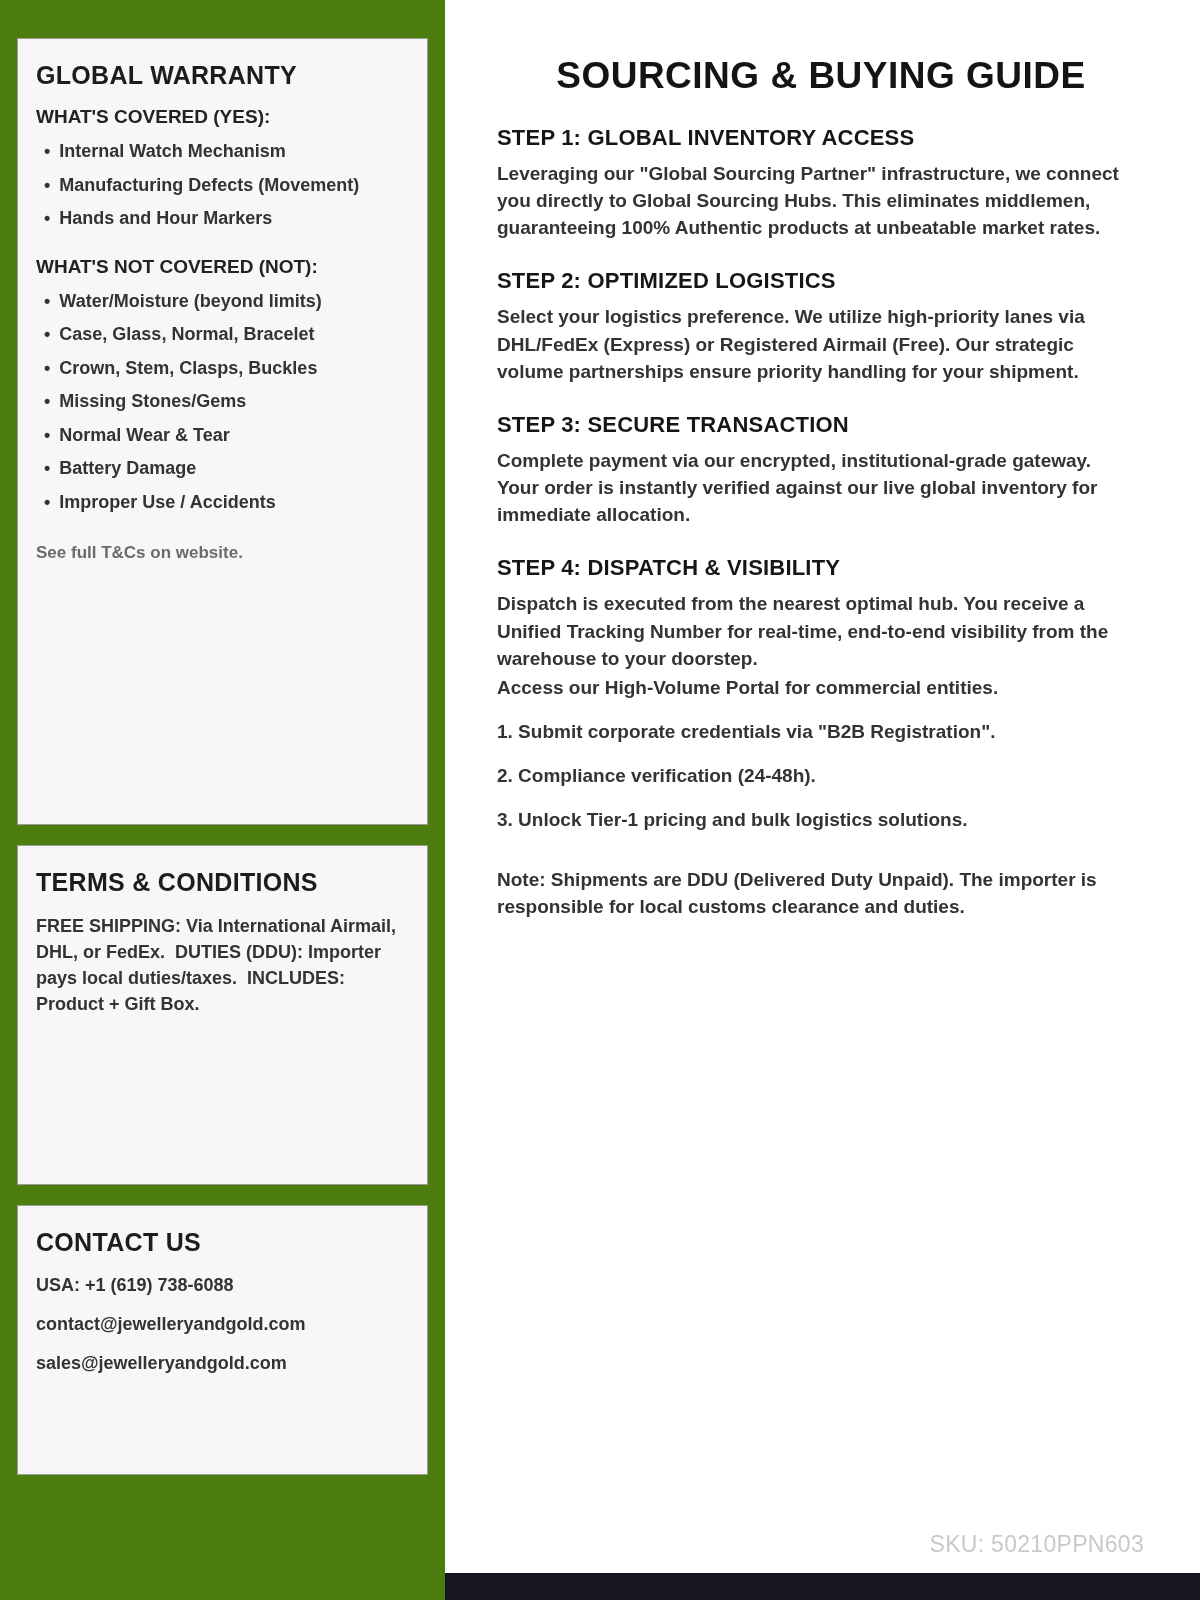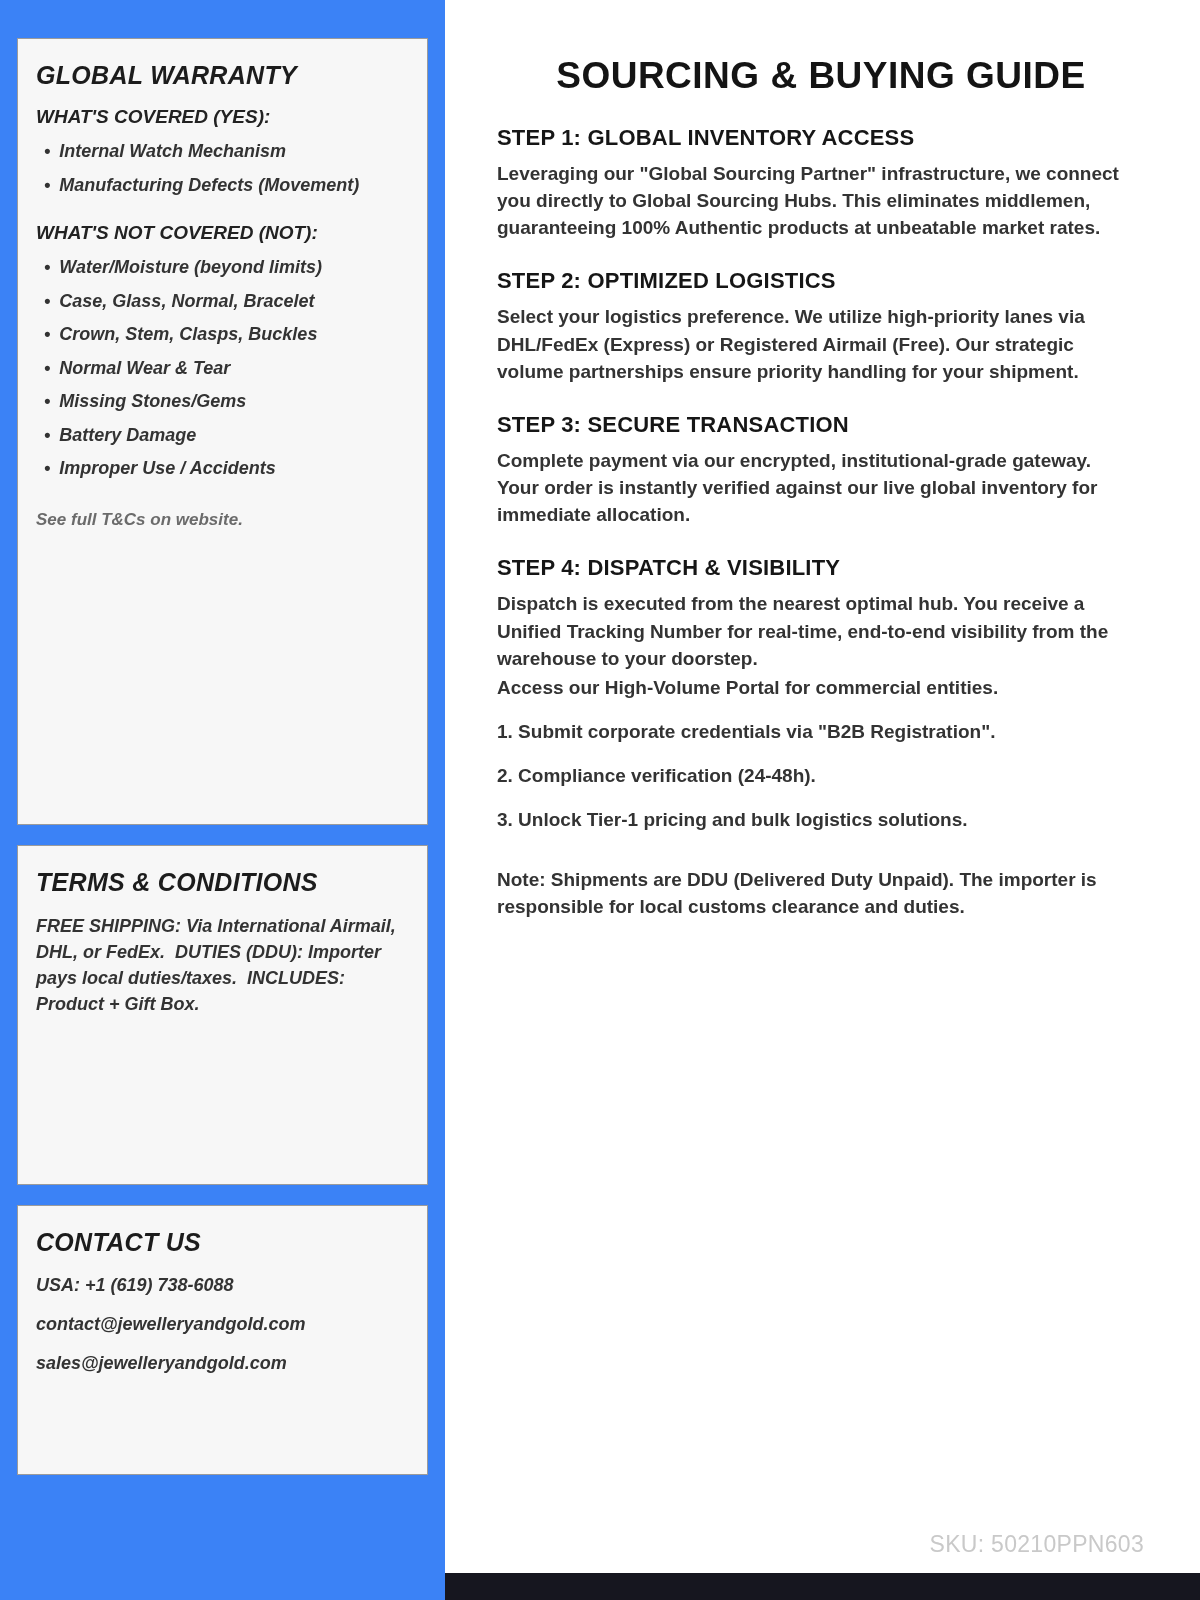"GLOBAL WARRANTY" .sidebar { background: #3b82f6 -> #4d7c0f; font-style: italic -> none }
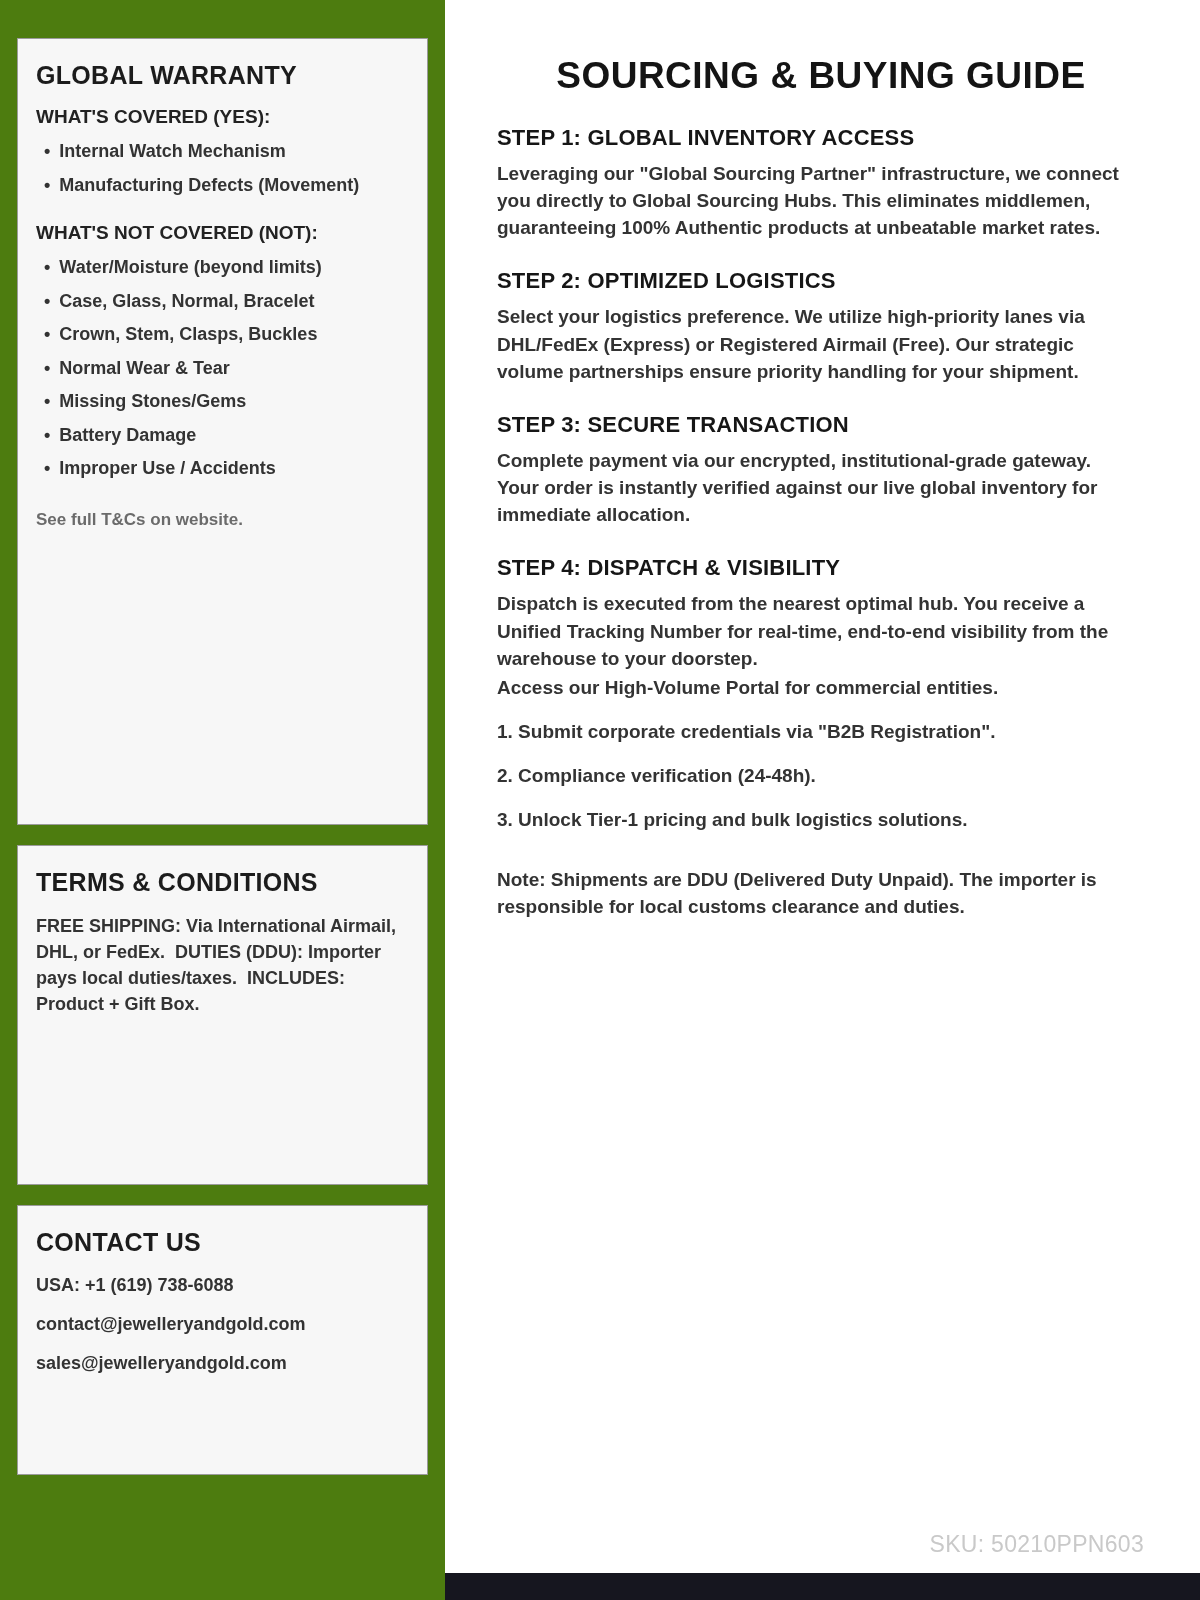"Hands and Hour Markers" li { html: none -> <li>Hands and Hour Markers</li> }
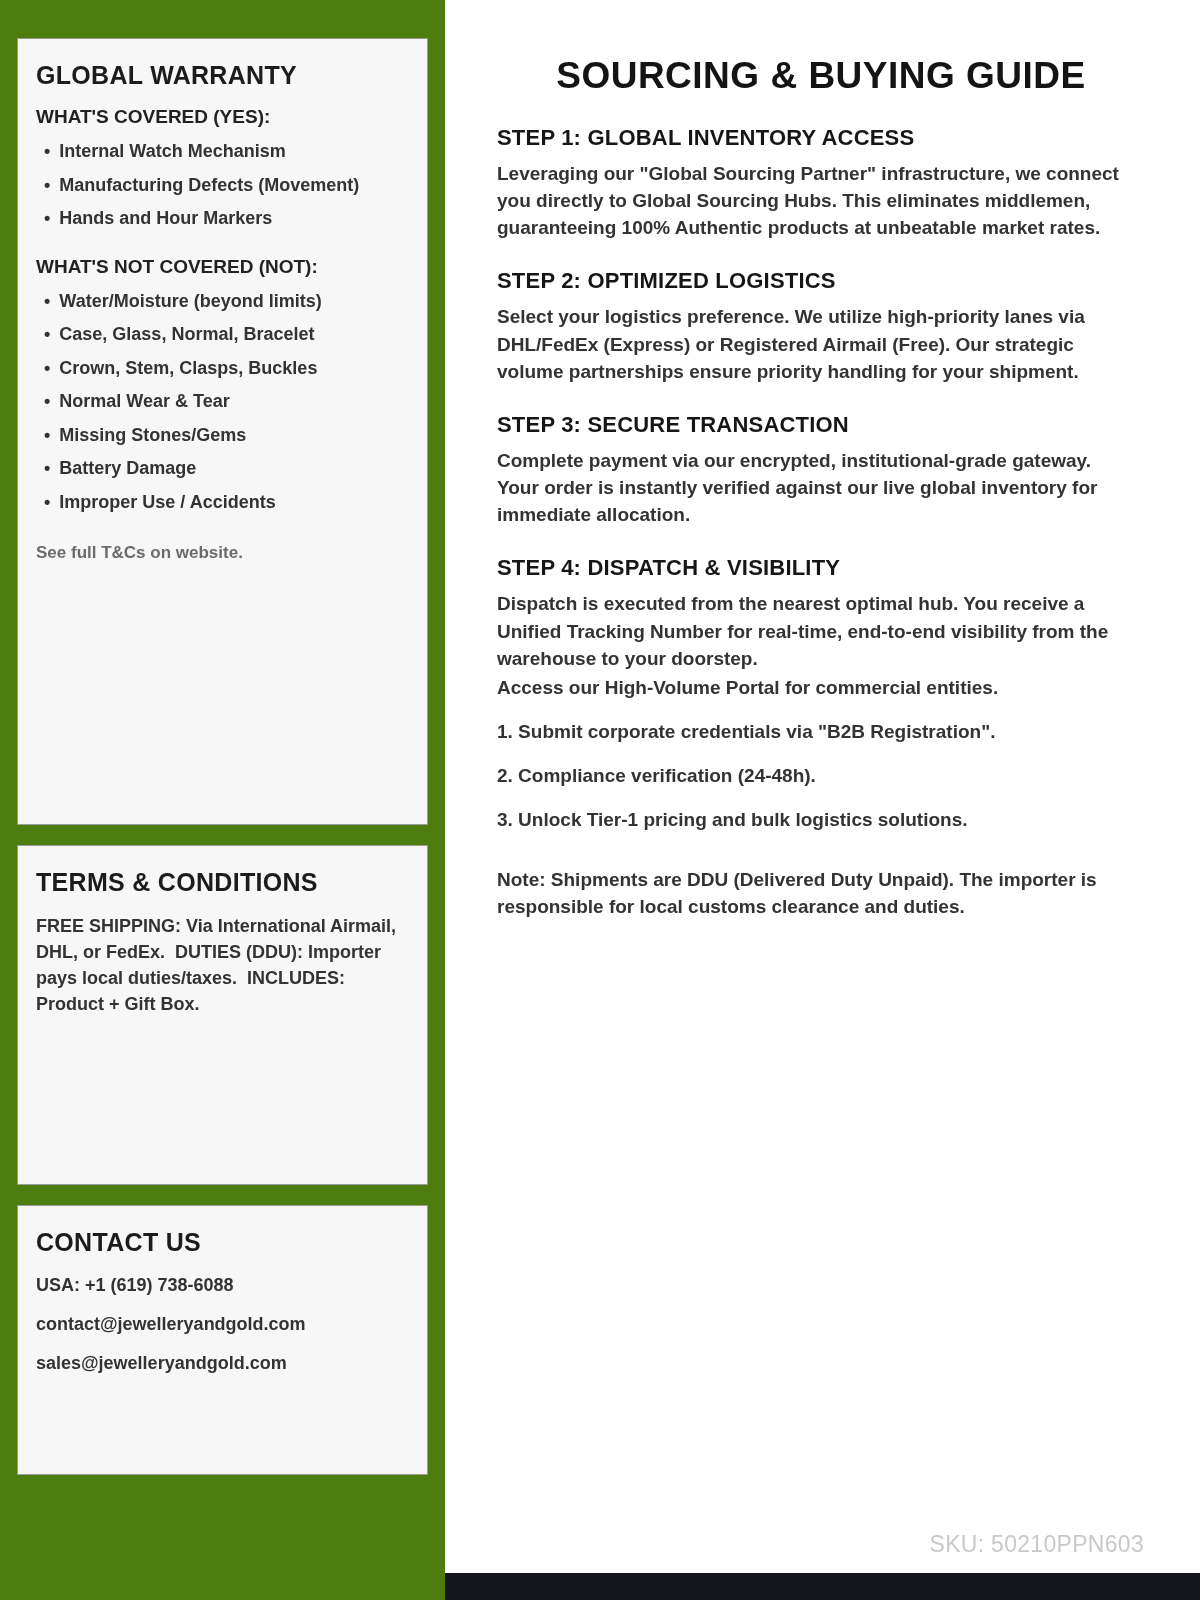"Normal Wear & Tear" li { order: before "Missing Stones/Gems" -> after "Missing Stones/Gems" }
